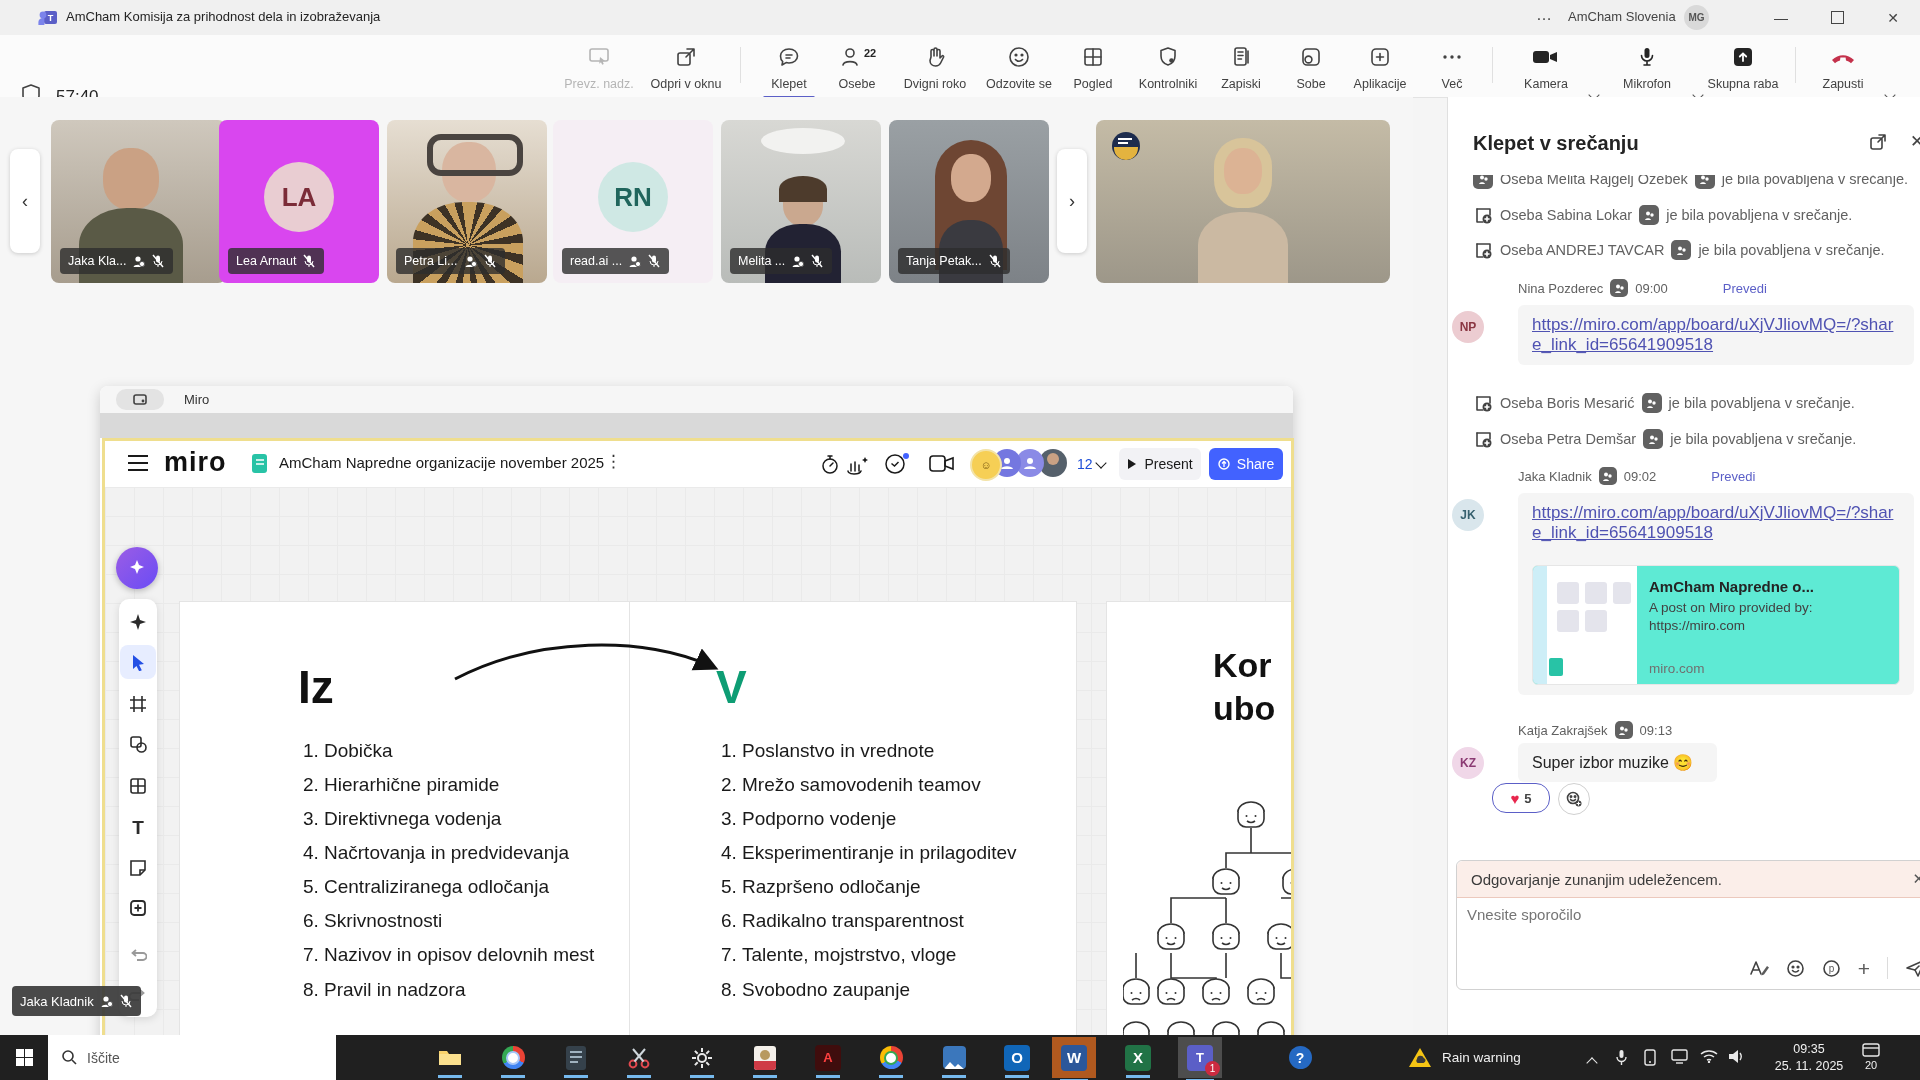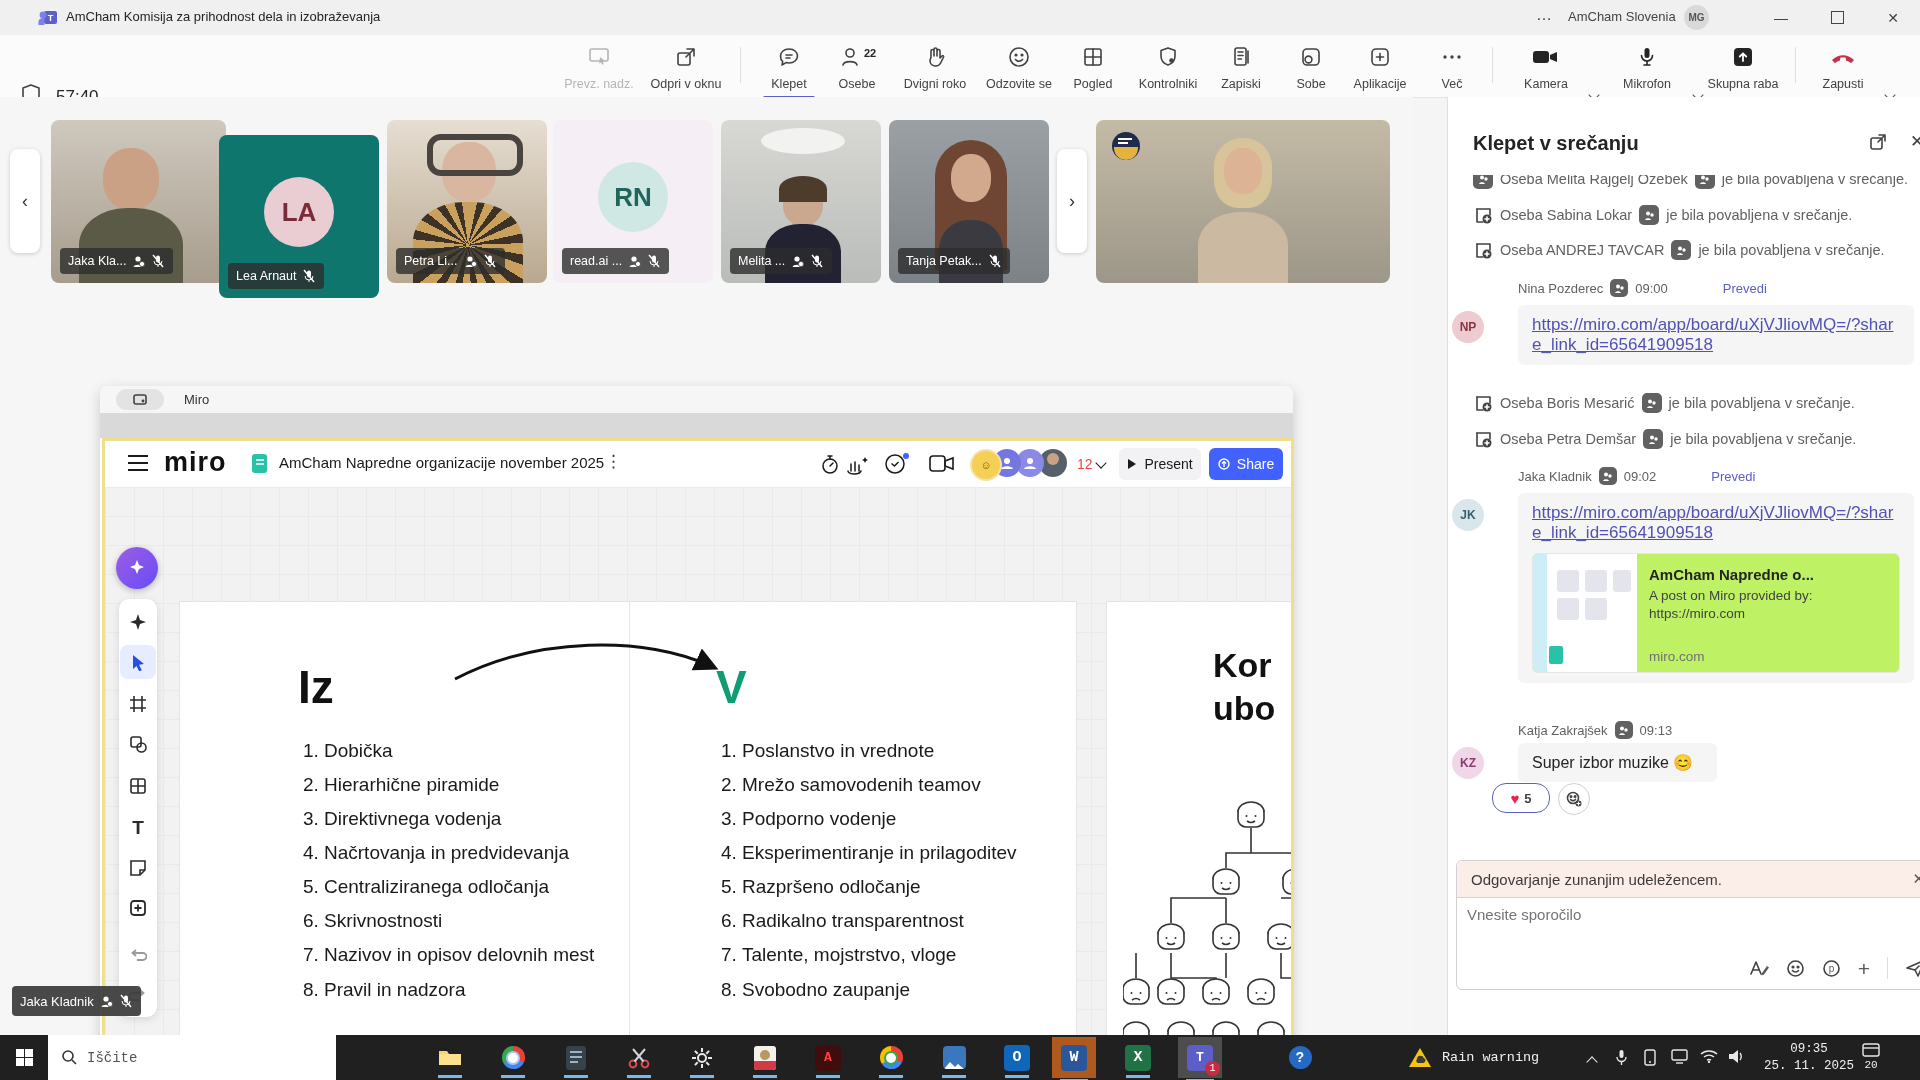"LA" div.tile { background: #0f766e -> #d946ef; top: 38px -> 23px }
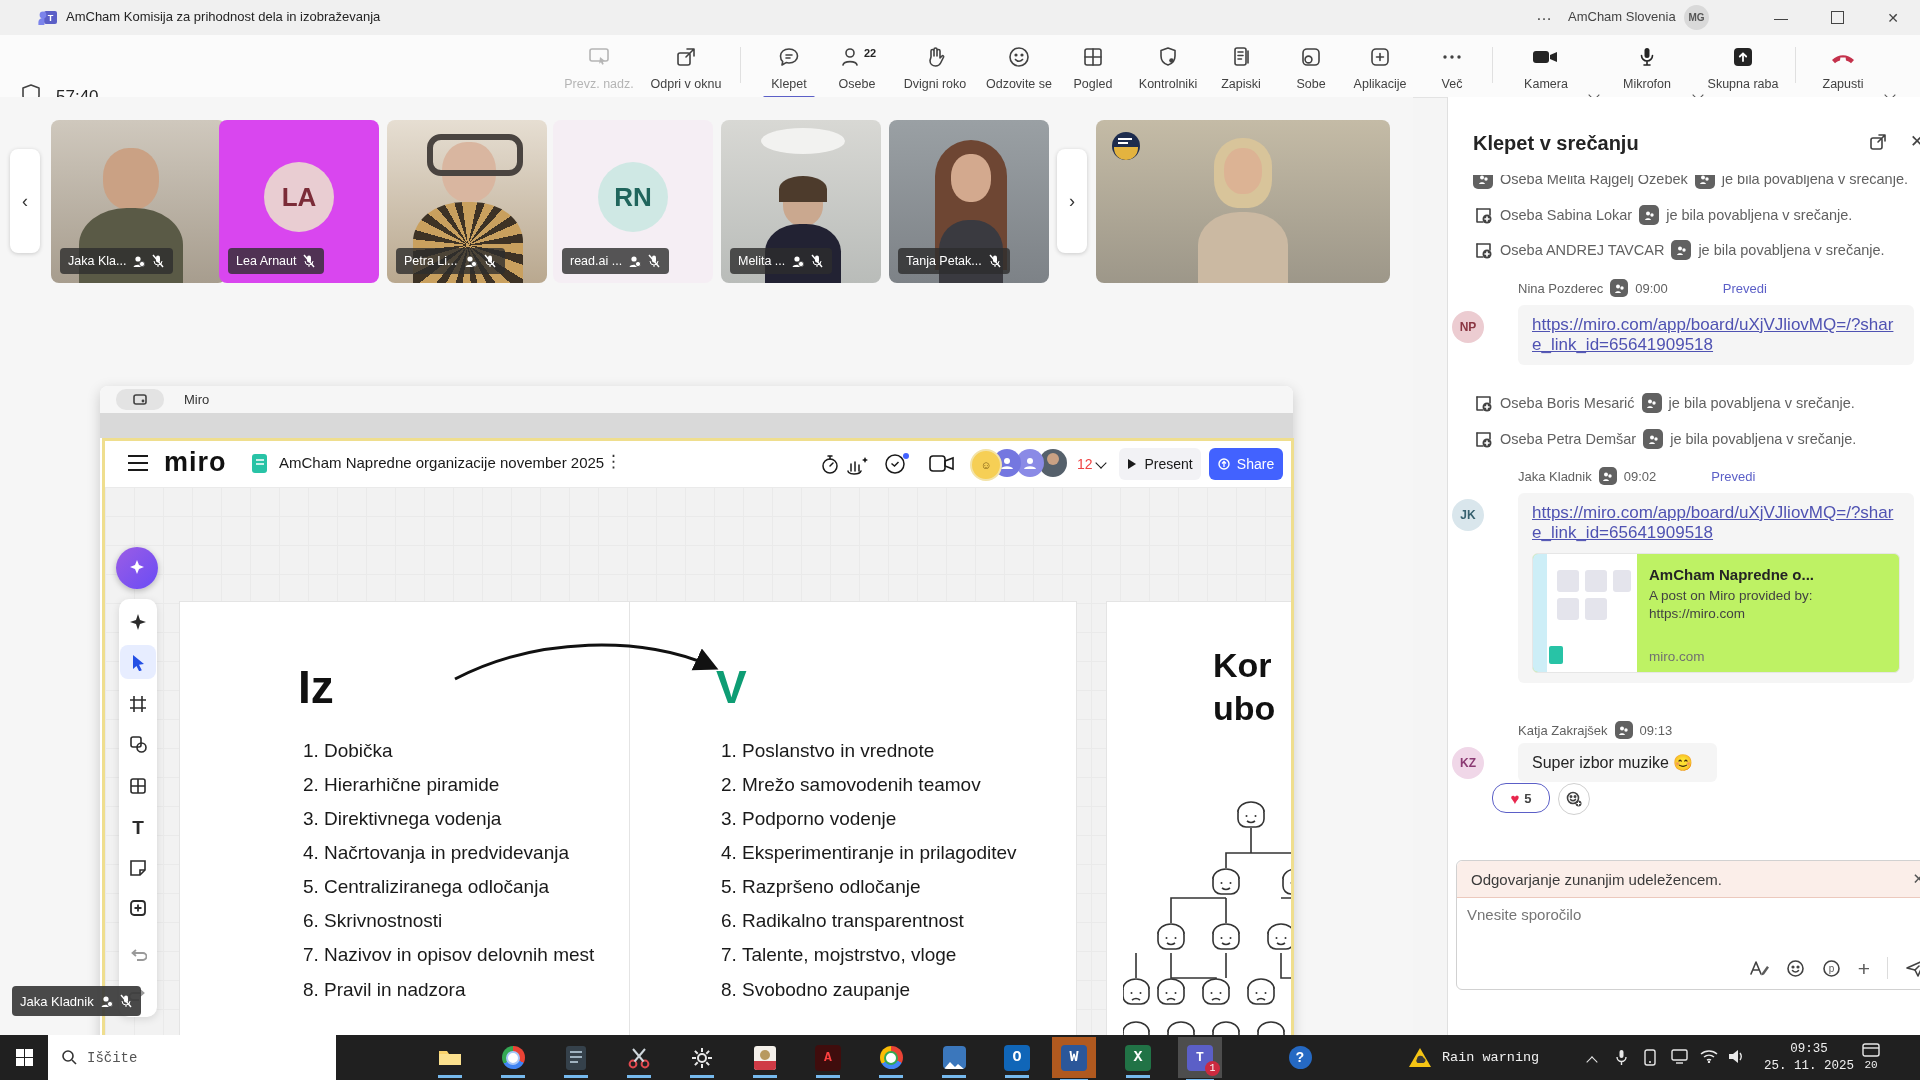"12" span.ab { color: #ef4444 -> #1d4ed8 }
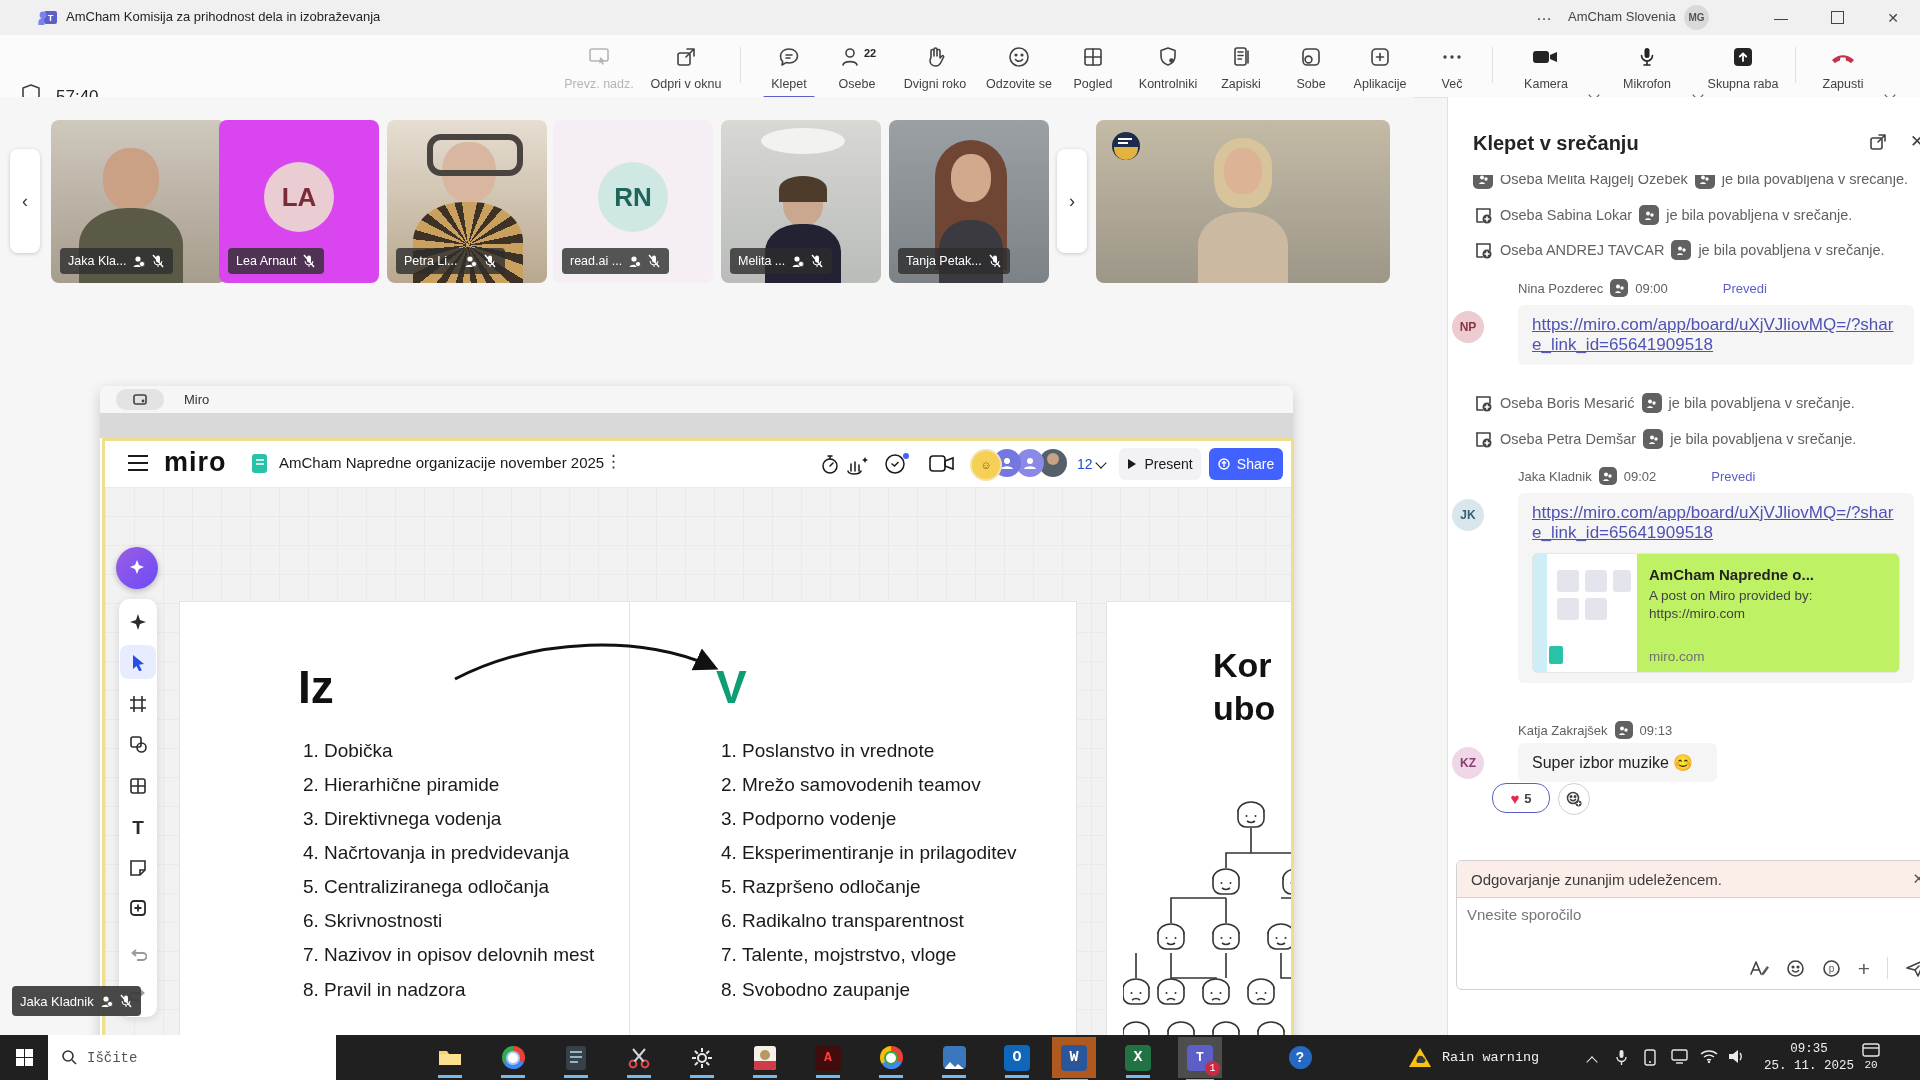"AmCham Napredne o..." div { background: #bef264 -> #5eead4; margin-top: 10px -> 22px }
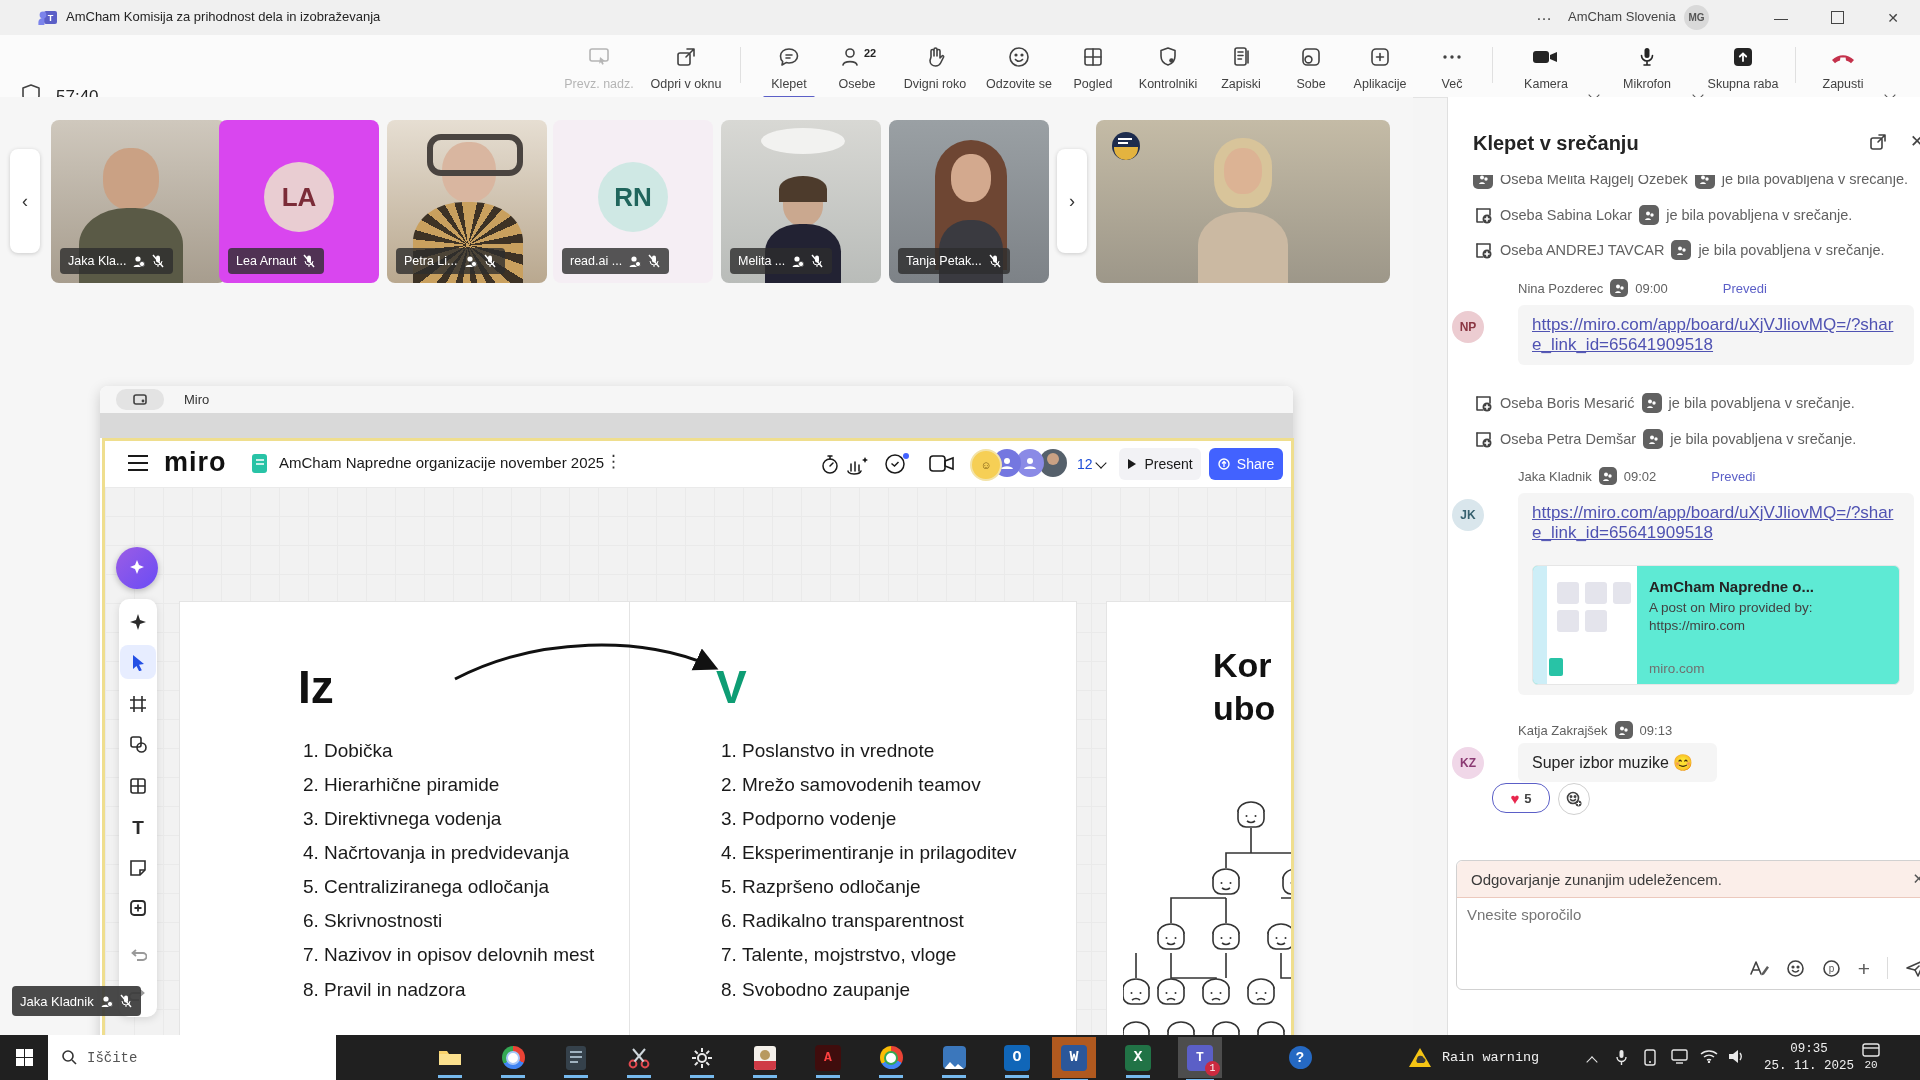"Iščite" #taskbar { font-family: Liberation Mono, monospace -> none }
